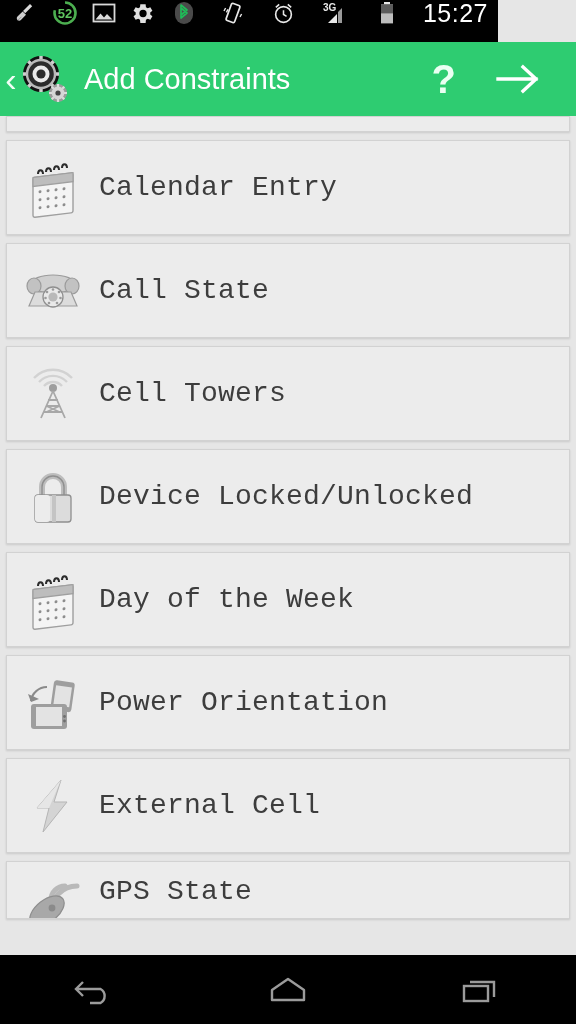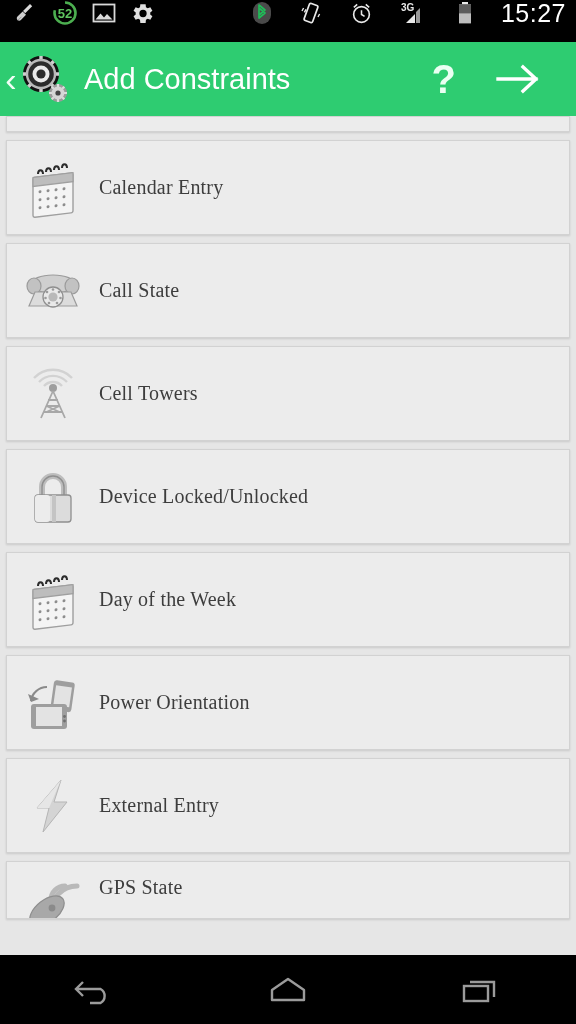"52" .statusbar { width: 576px -> 498px }
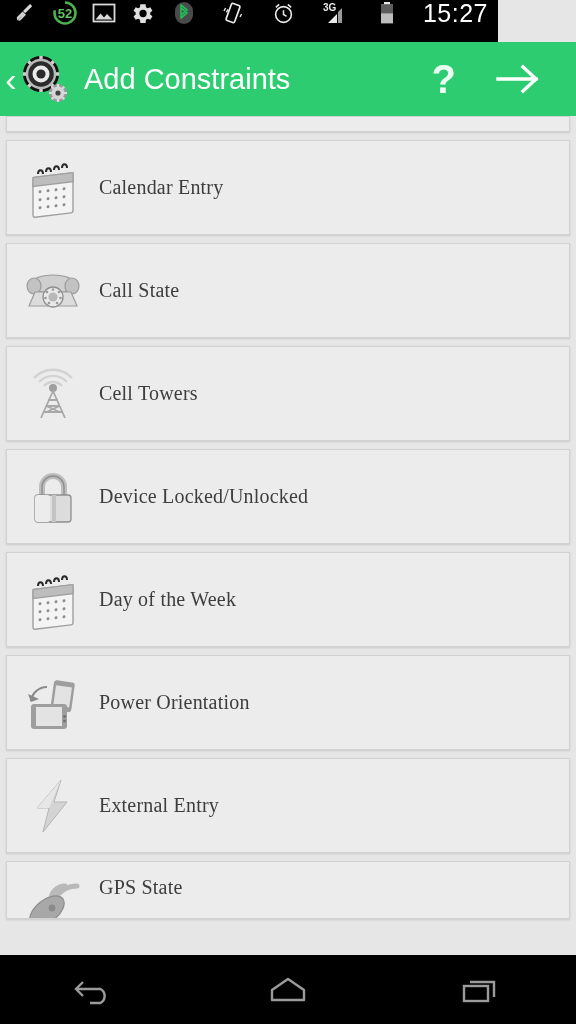"Calendar Entry" .row-label { font-family: Liberation Serif, serif -> Liberation Mono, monospace; font-size: 20px -> 28px }
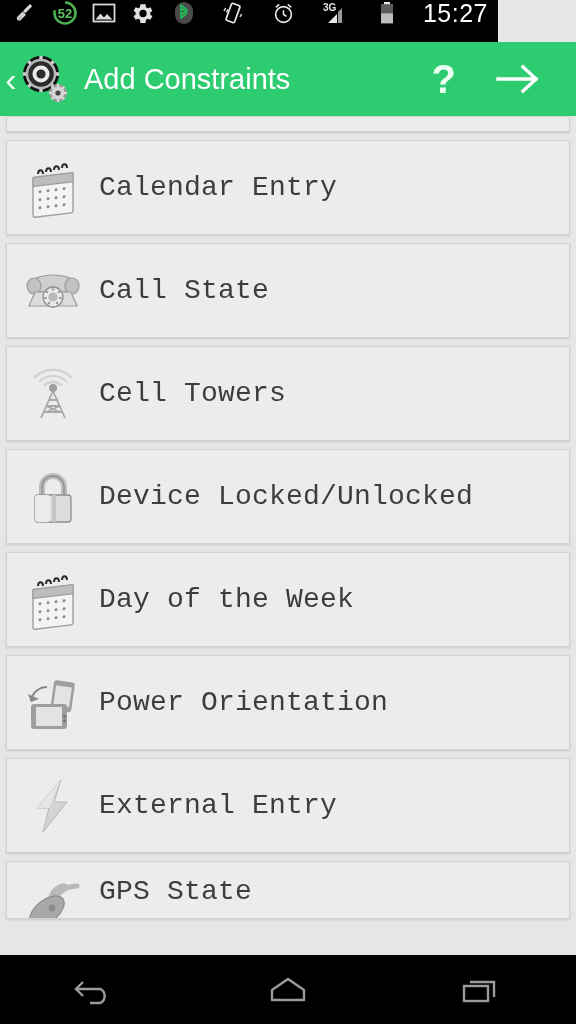"External Entry" div.row-label { text: Entry -> Cell }
